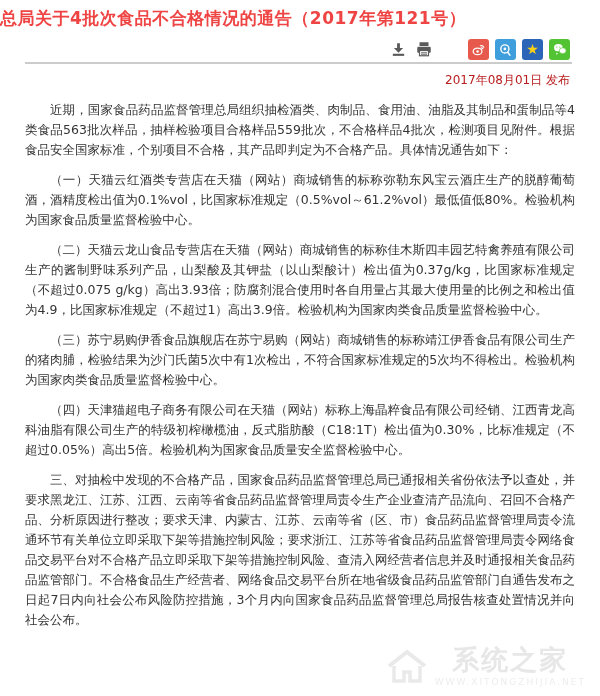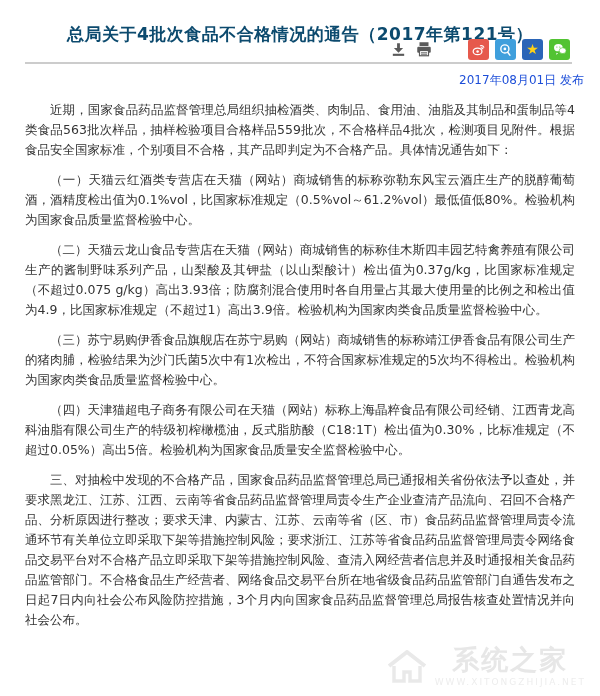"总局关于4批次食品不合格情况的通告（2017年第121号）" .page-title { color: #0c4a6e -> #ef4444; padding-top: 23px -> 7px; text-align: center -> left }
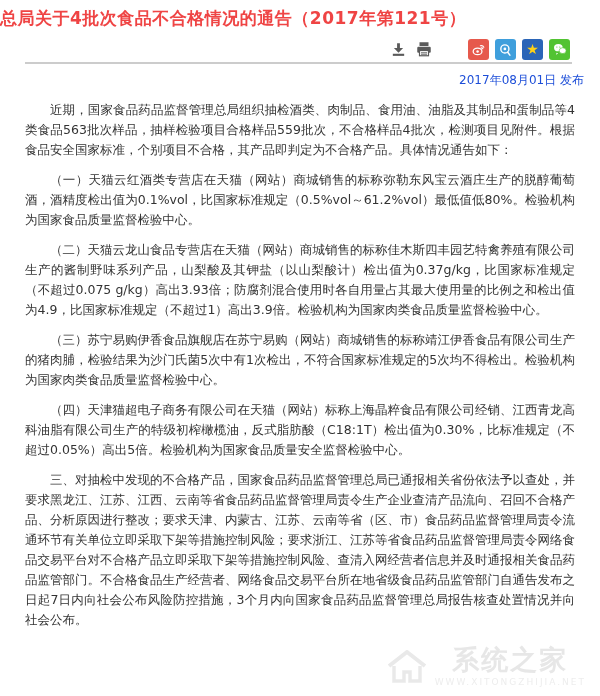"2017年08月01日 发布" .date-row { color: #1d4ed8 -> #b91c1c; right: 16px -> 30px }
